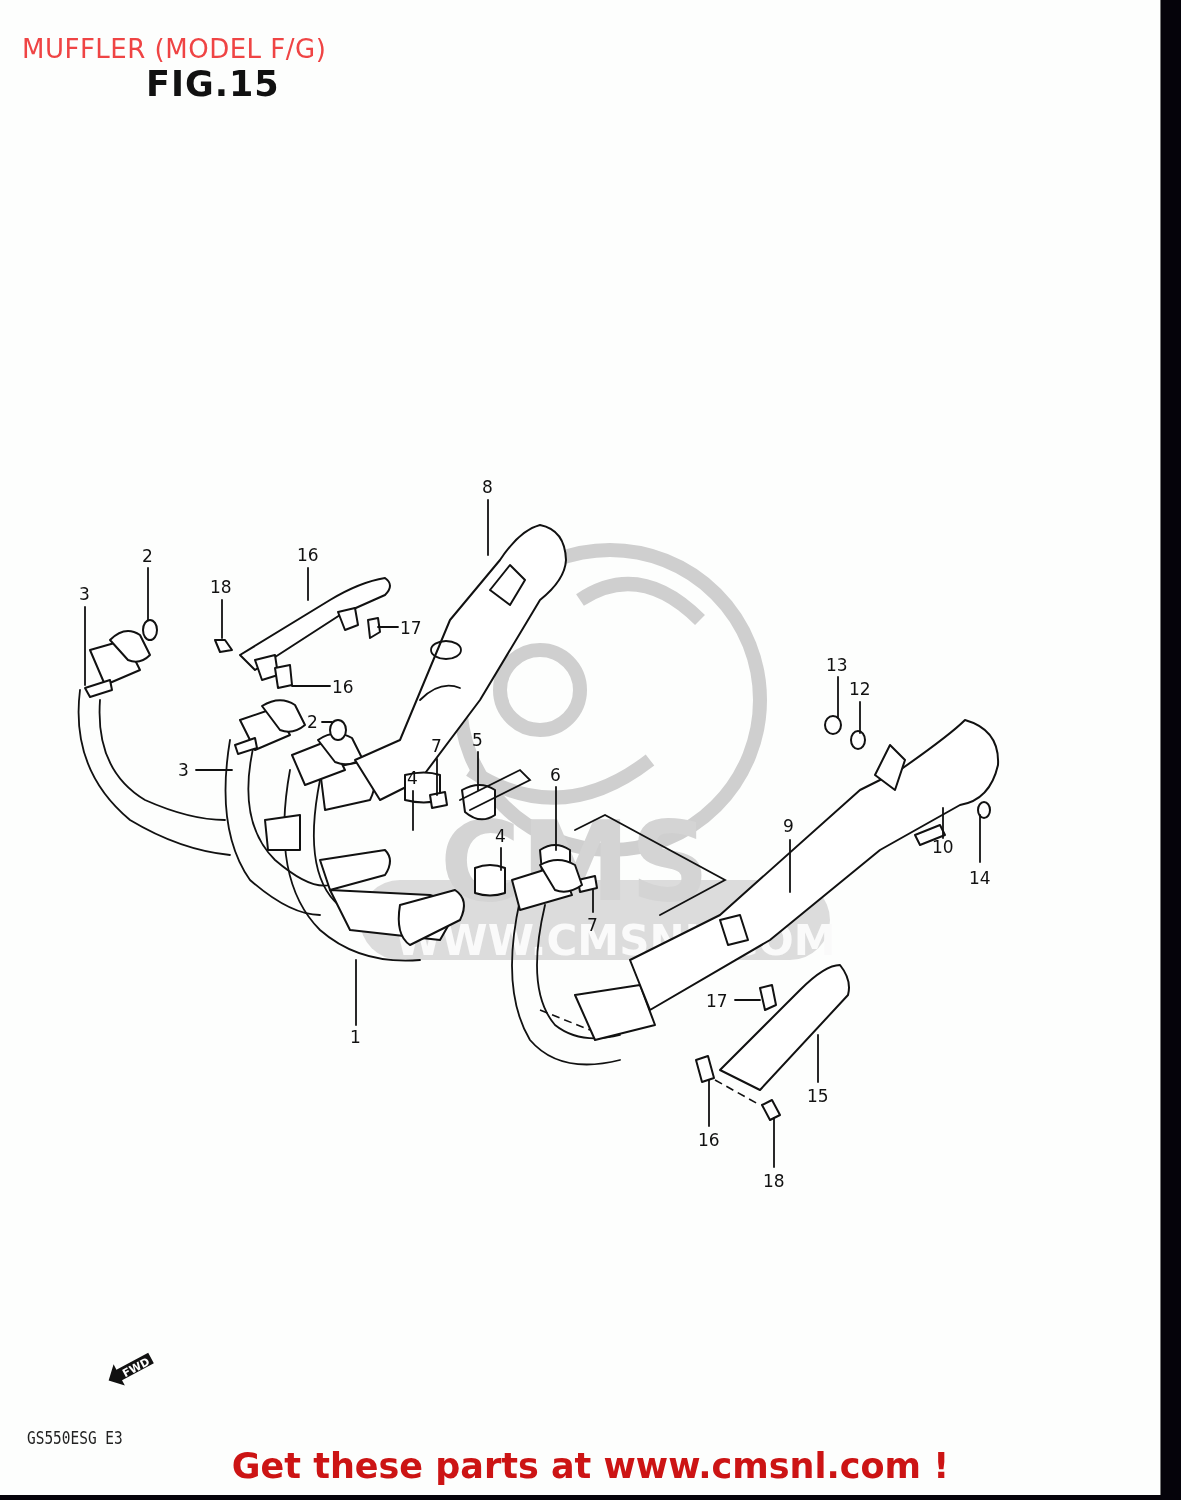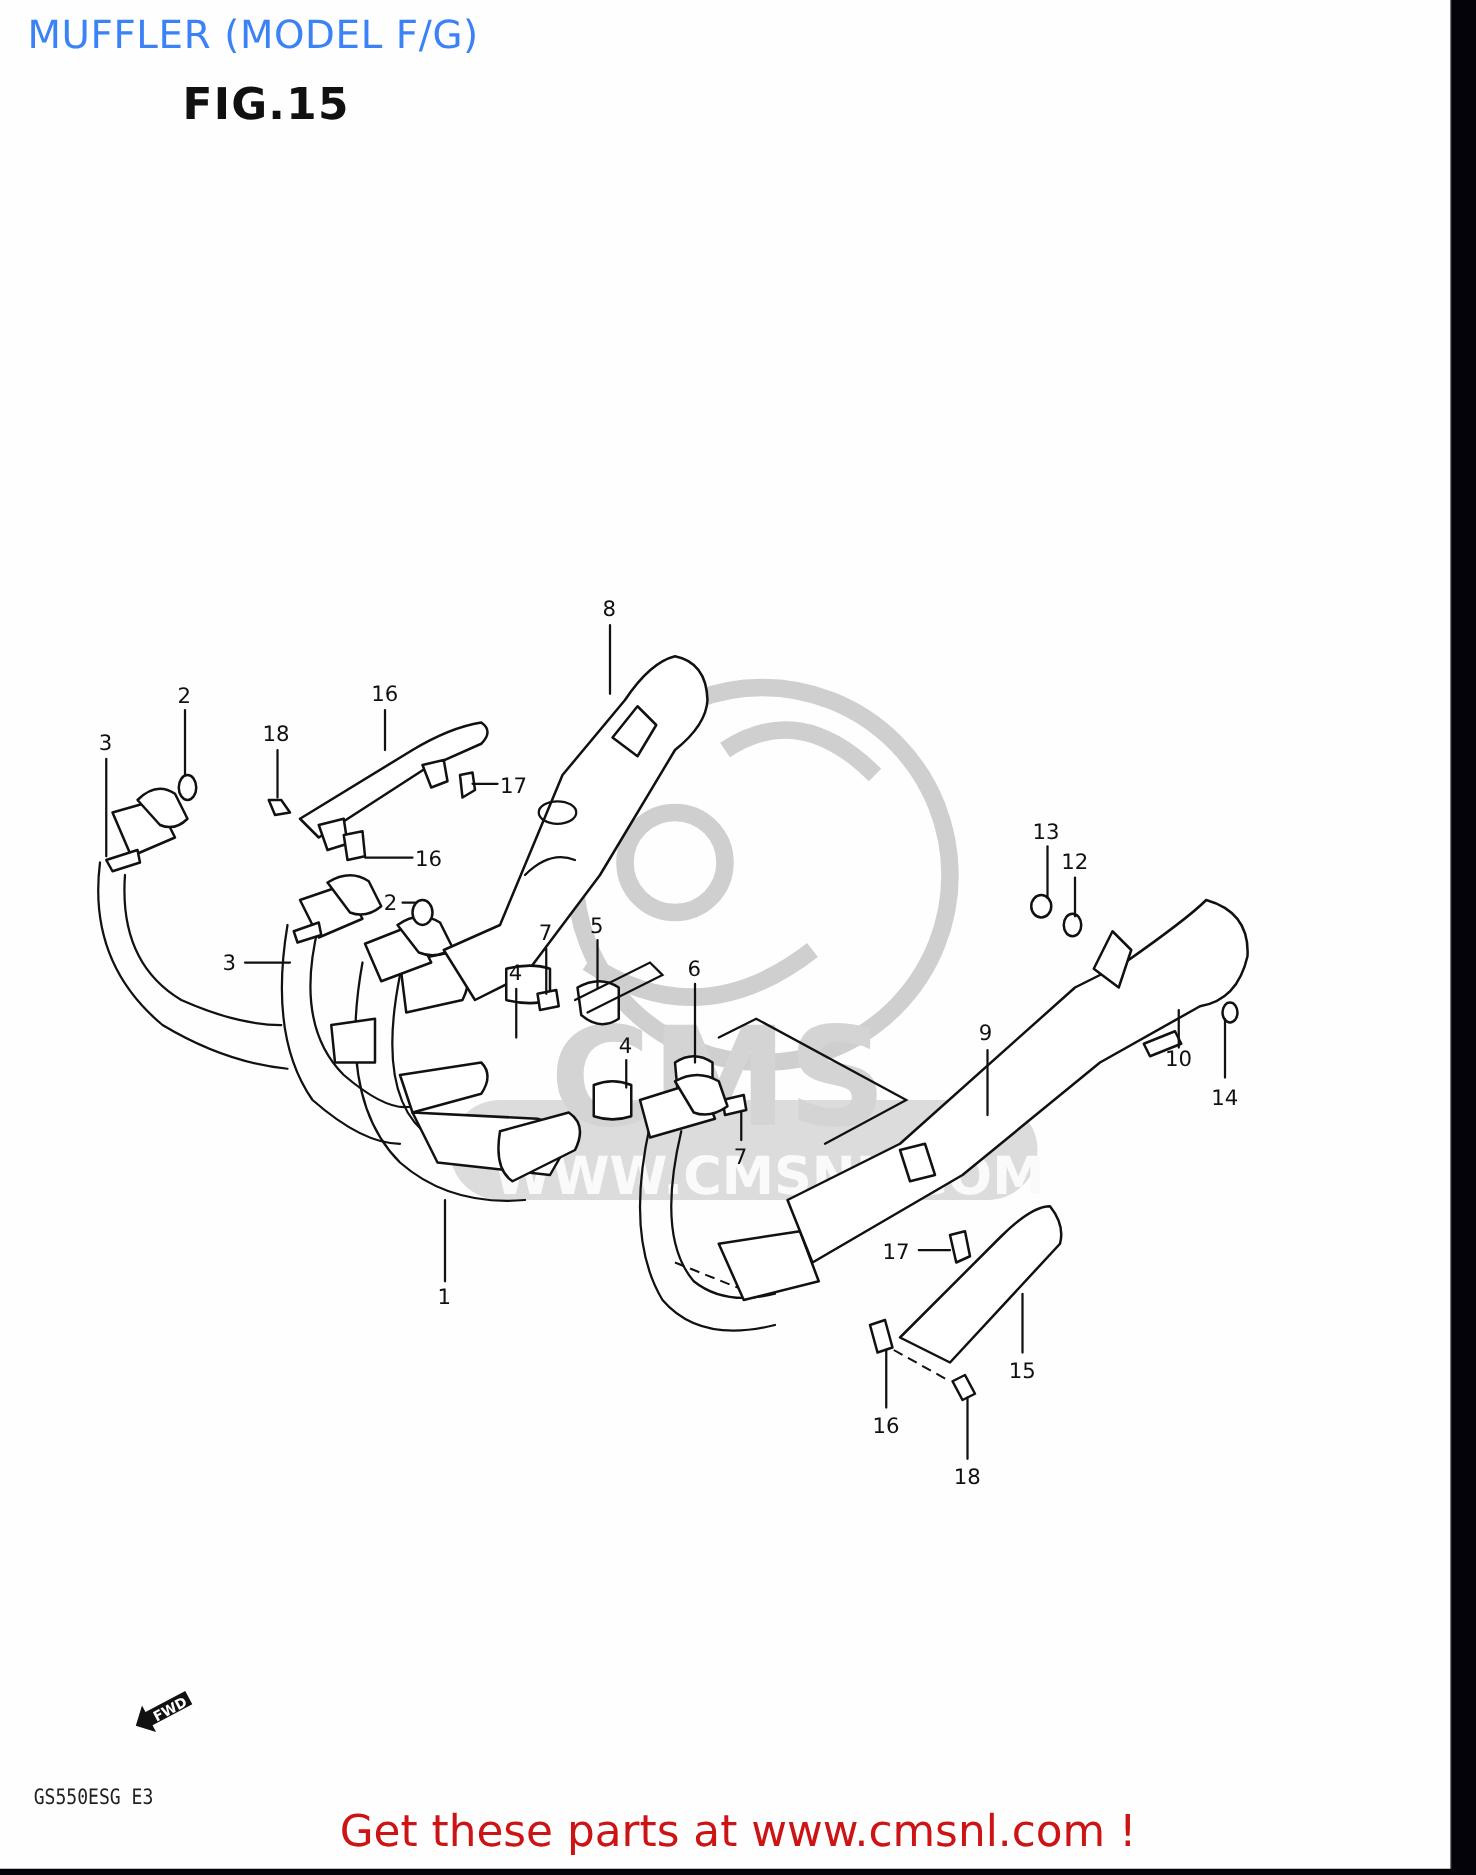"MUFFLER (MODEL F/G)" .page-title { color: #3b82f6 -> #ef4444; font-size: 31px -> 26px; top: 10px -> 34px }
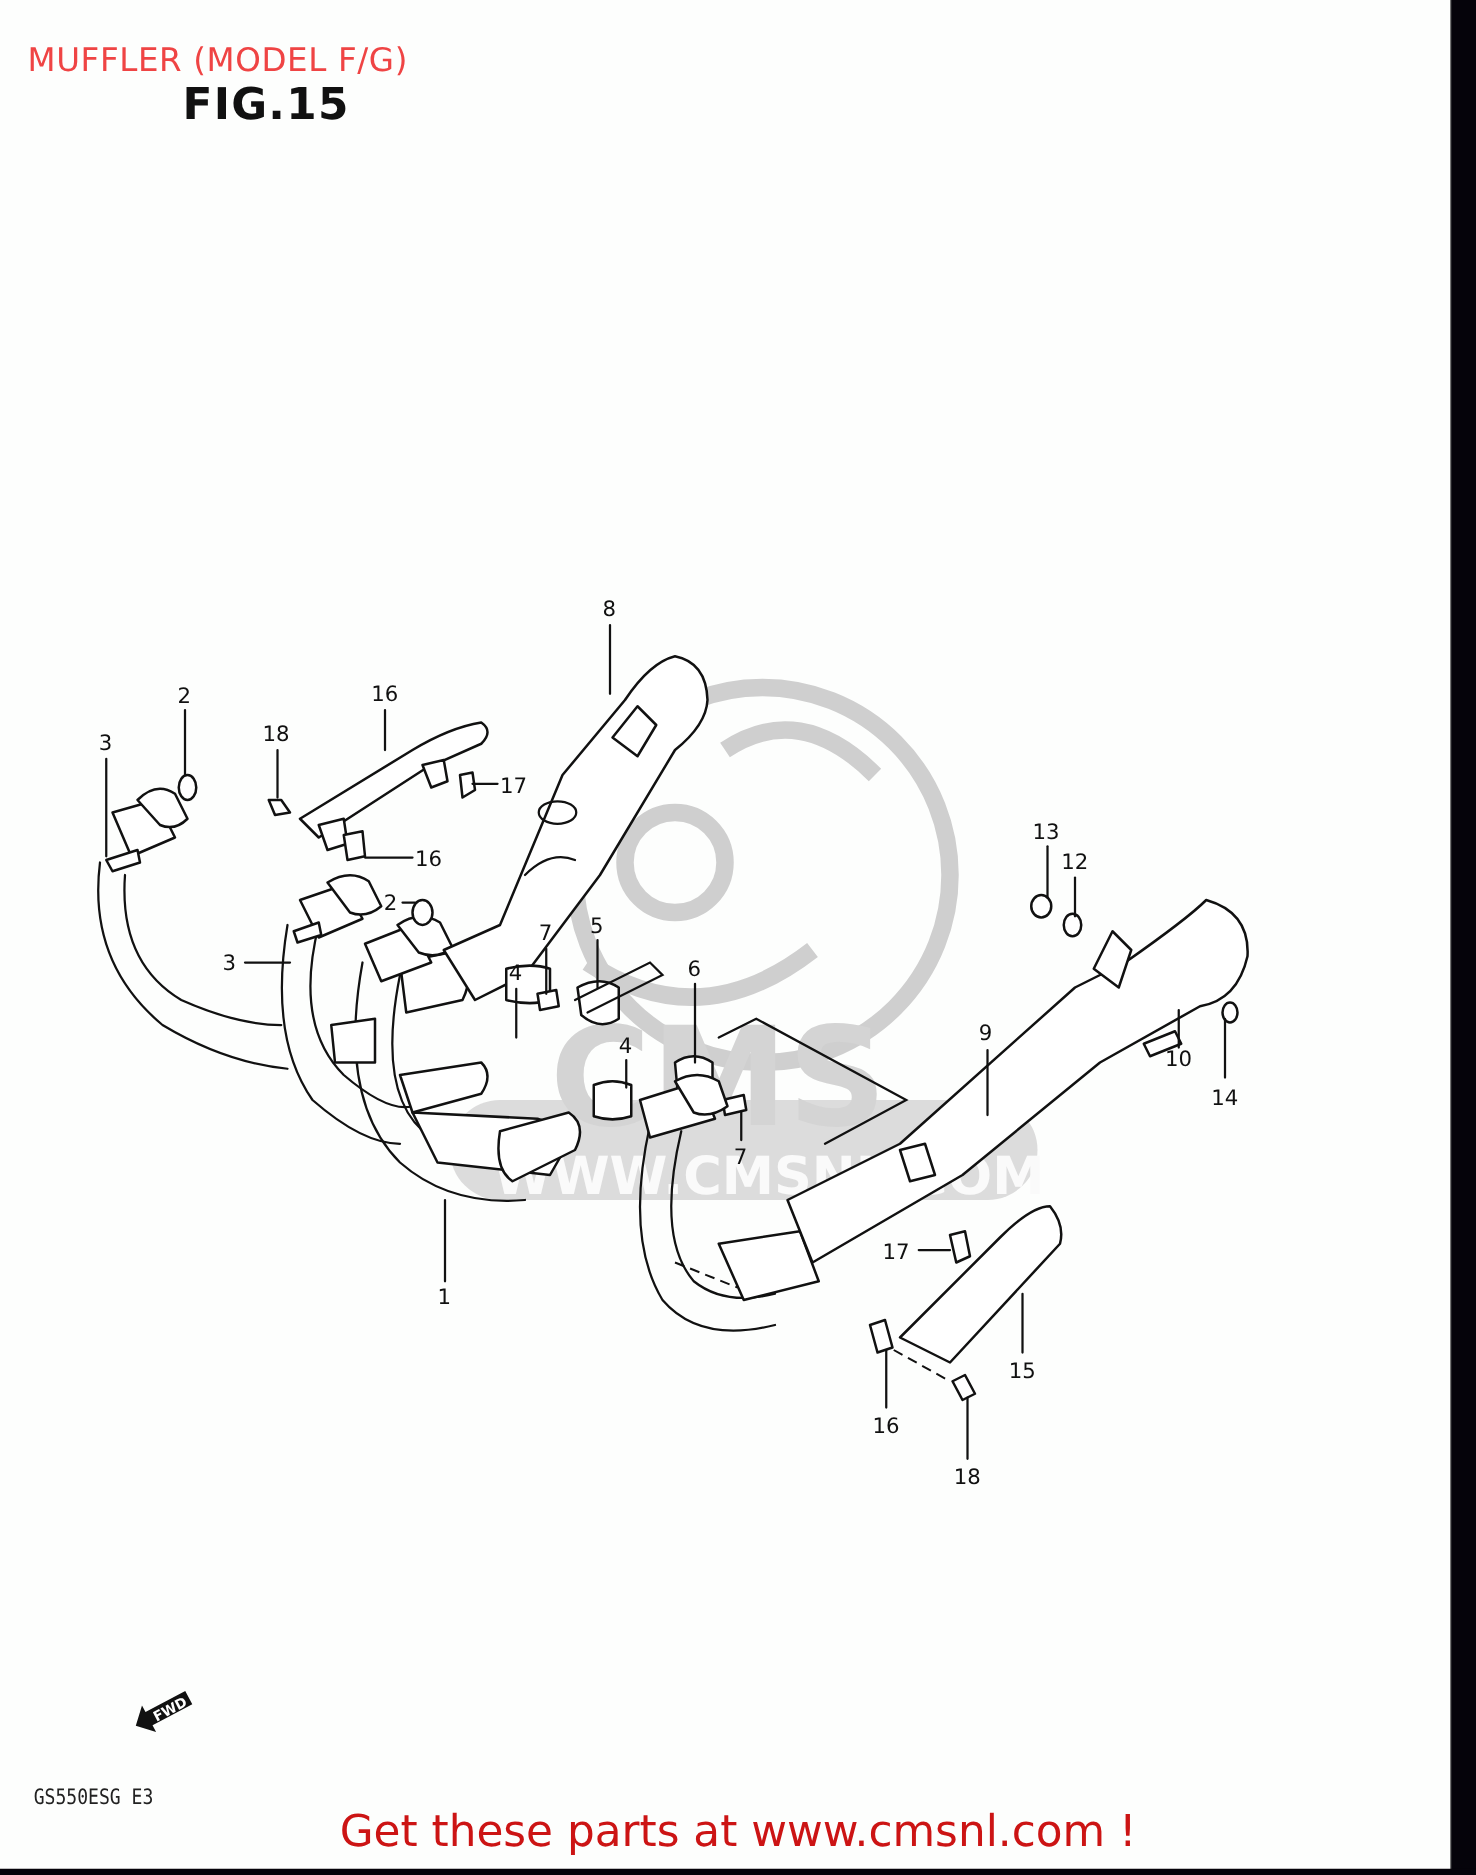"Get these parts at www.cmsnl.com" .promo a { font-weight: none -> bold }
